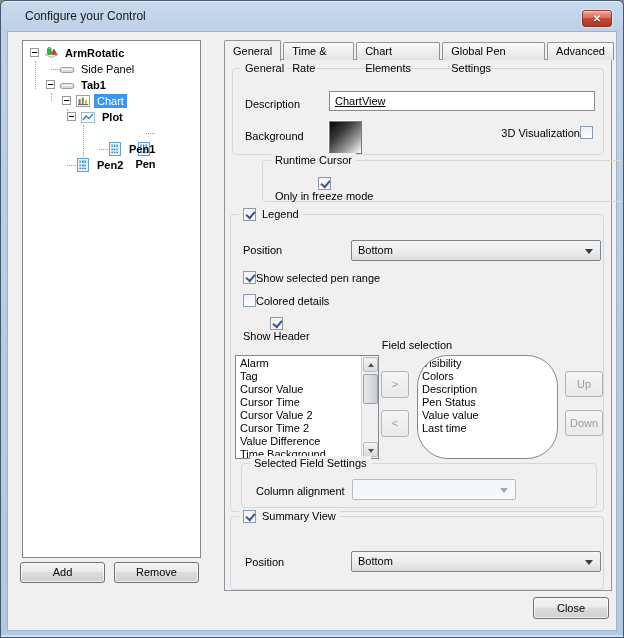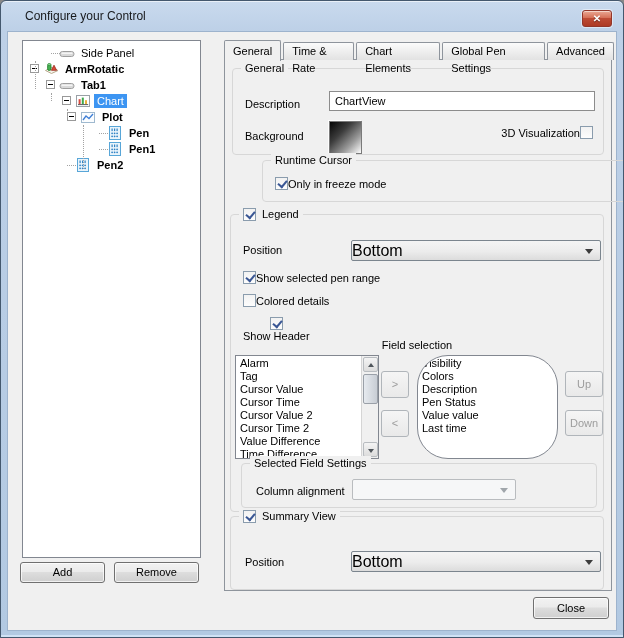"Side Panel" div.tree-row { order: before "ArmRotatic" -> after "ArmRotatic" }
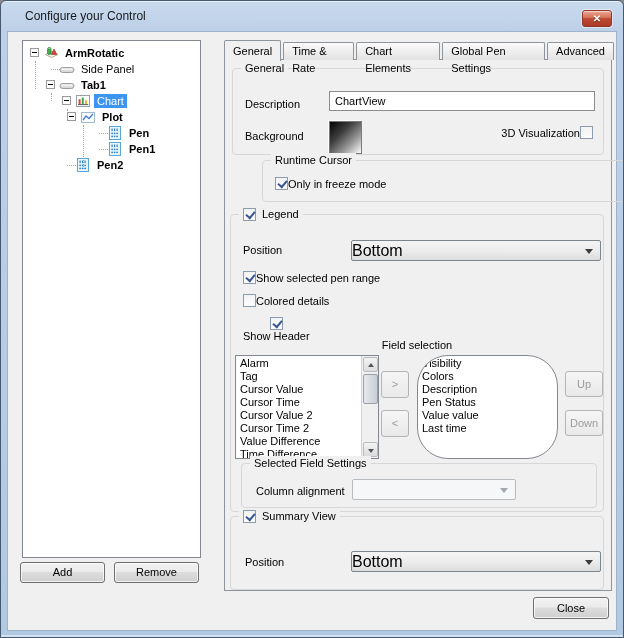"ChartView" #desc-input { text-decoration: none -> underline }
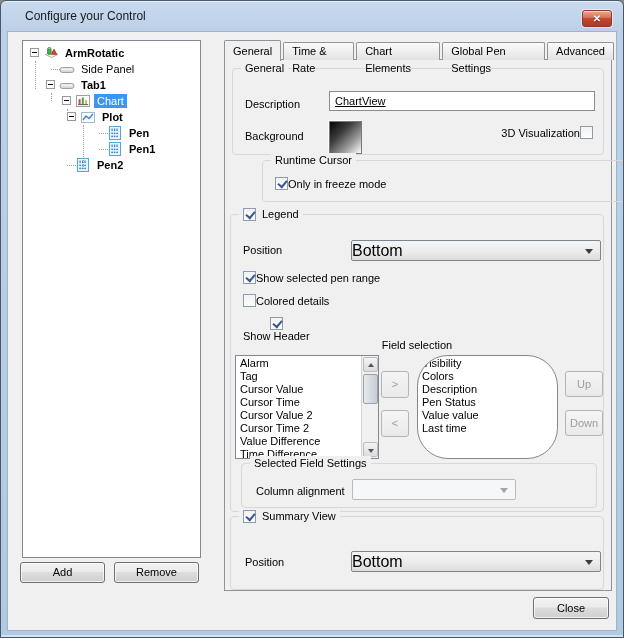"Pen" div.tree-row { flex-direction: none -> column }
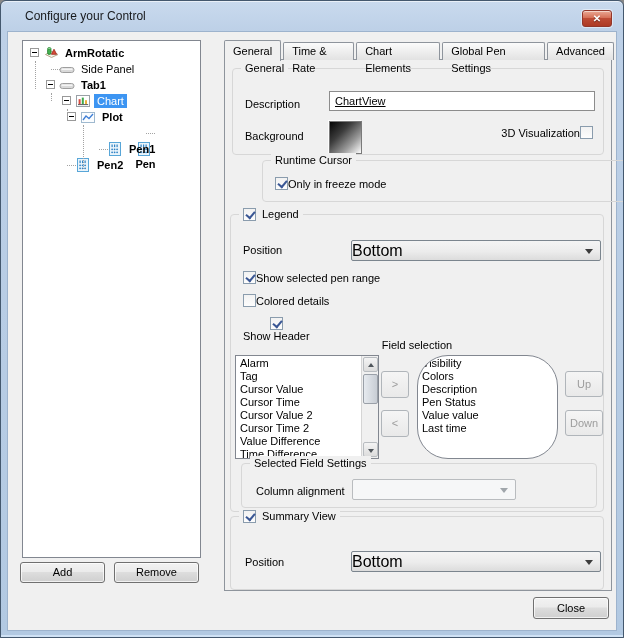"Only in freeze mode" div.cb-row { flex-direction: none -> column }
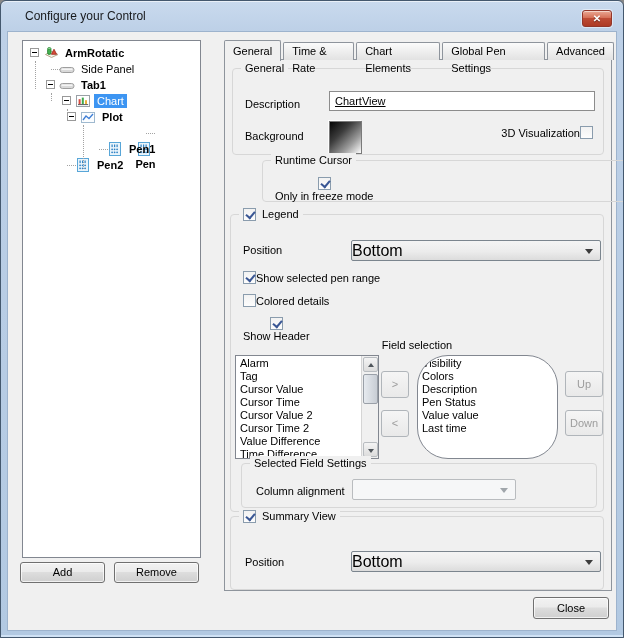"Bottom" .combo { font-size: 16px -> 11px; padding-left: none -> 6px }
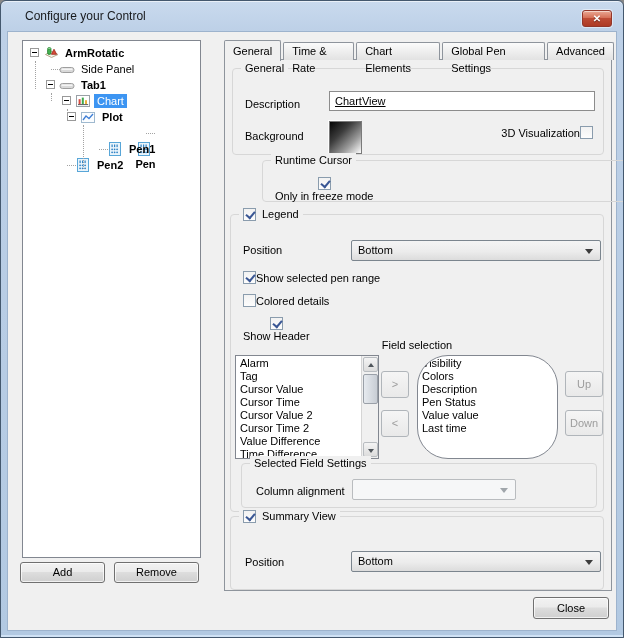"Time Difference" div.list-item { text: Difference -> Background }
